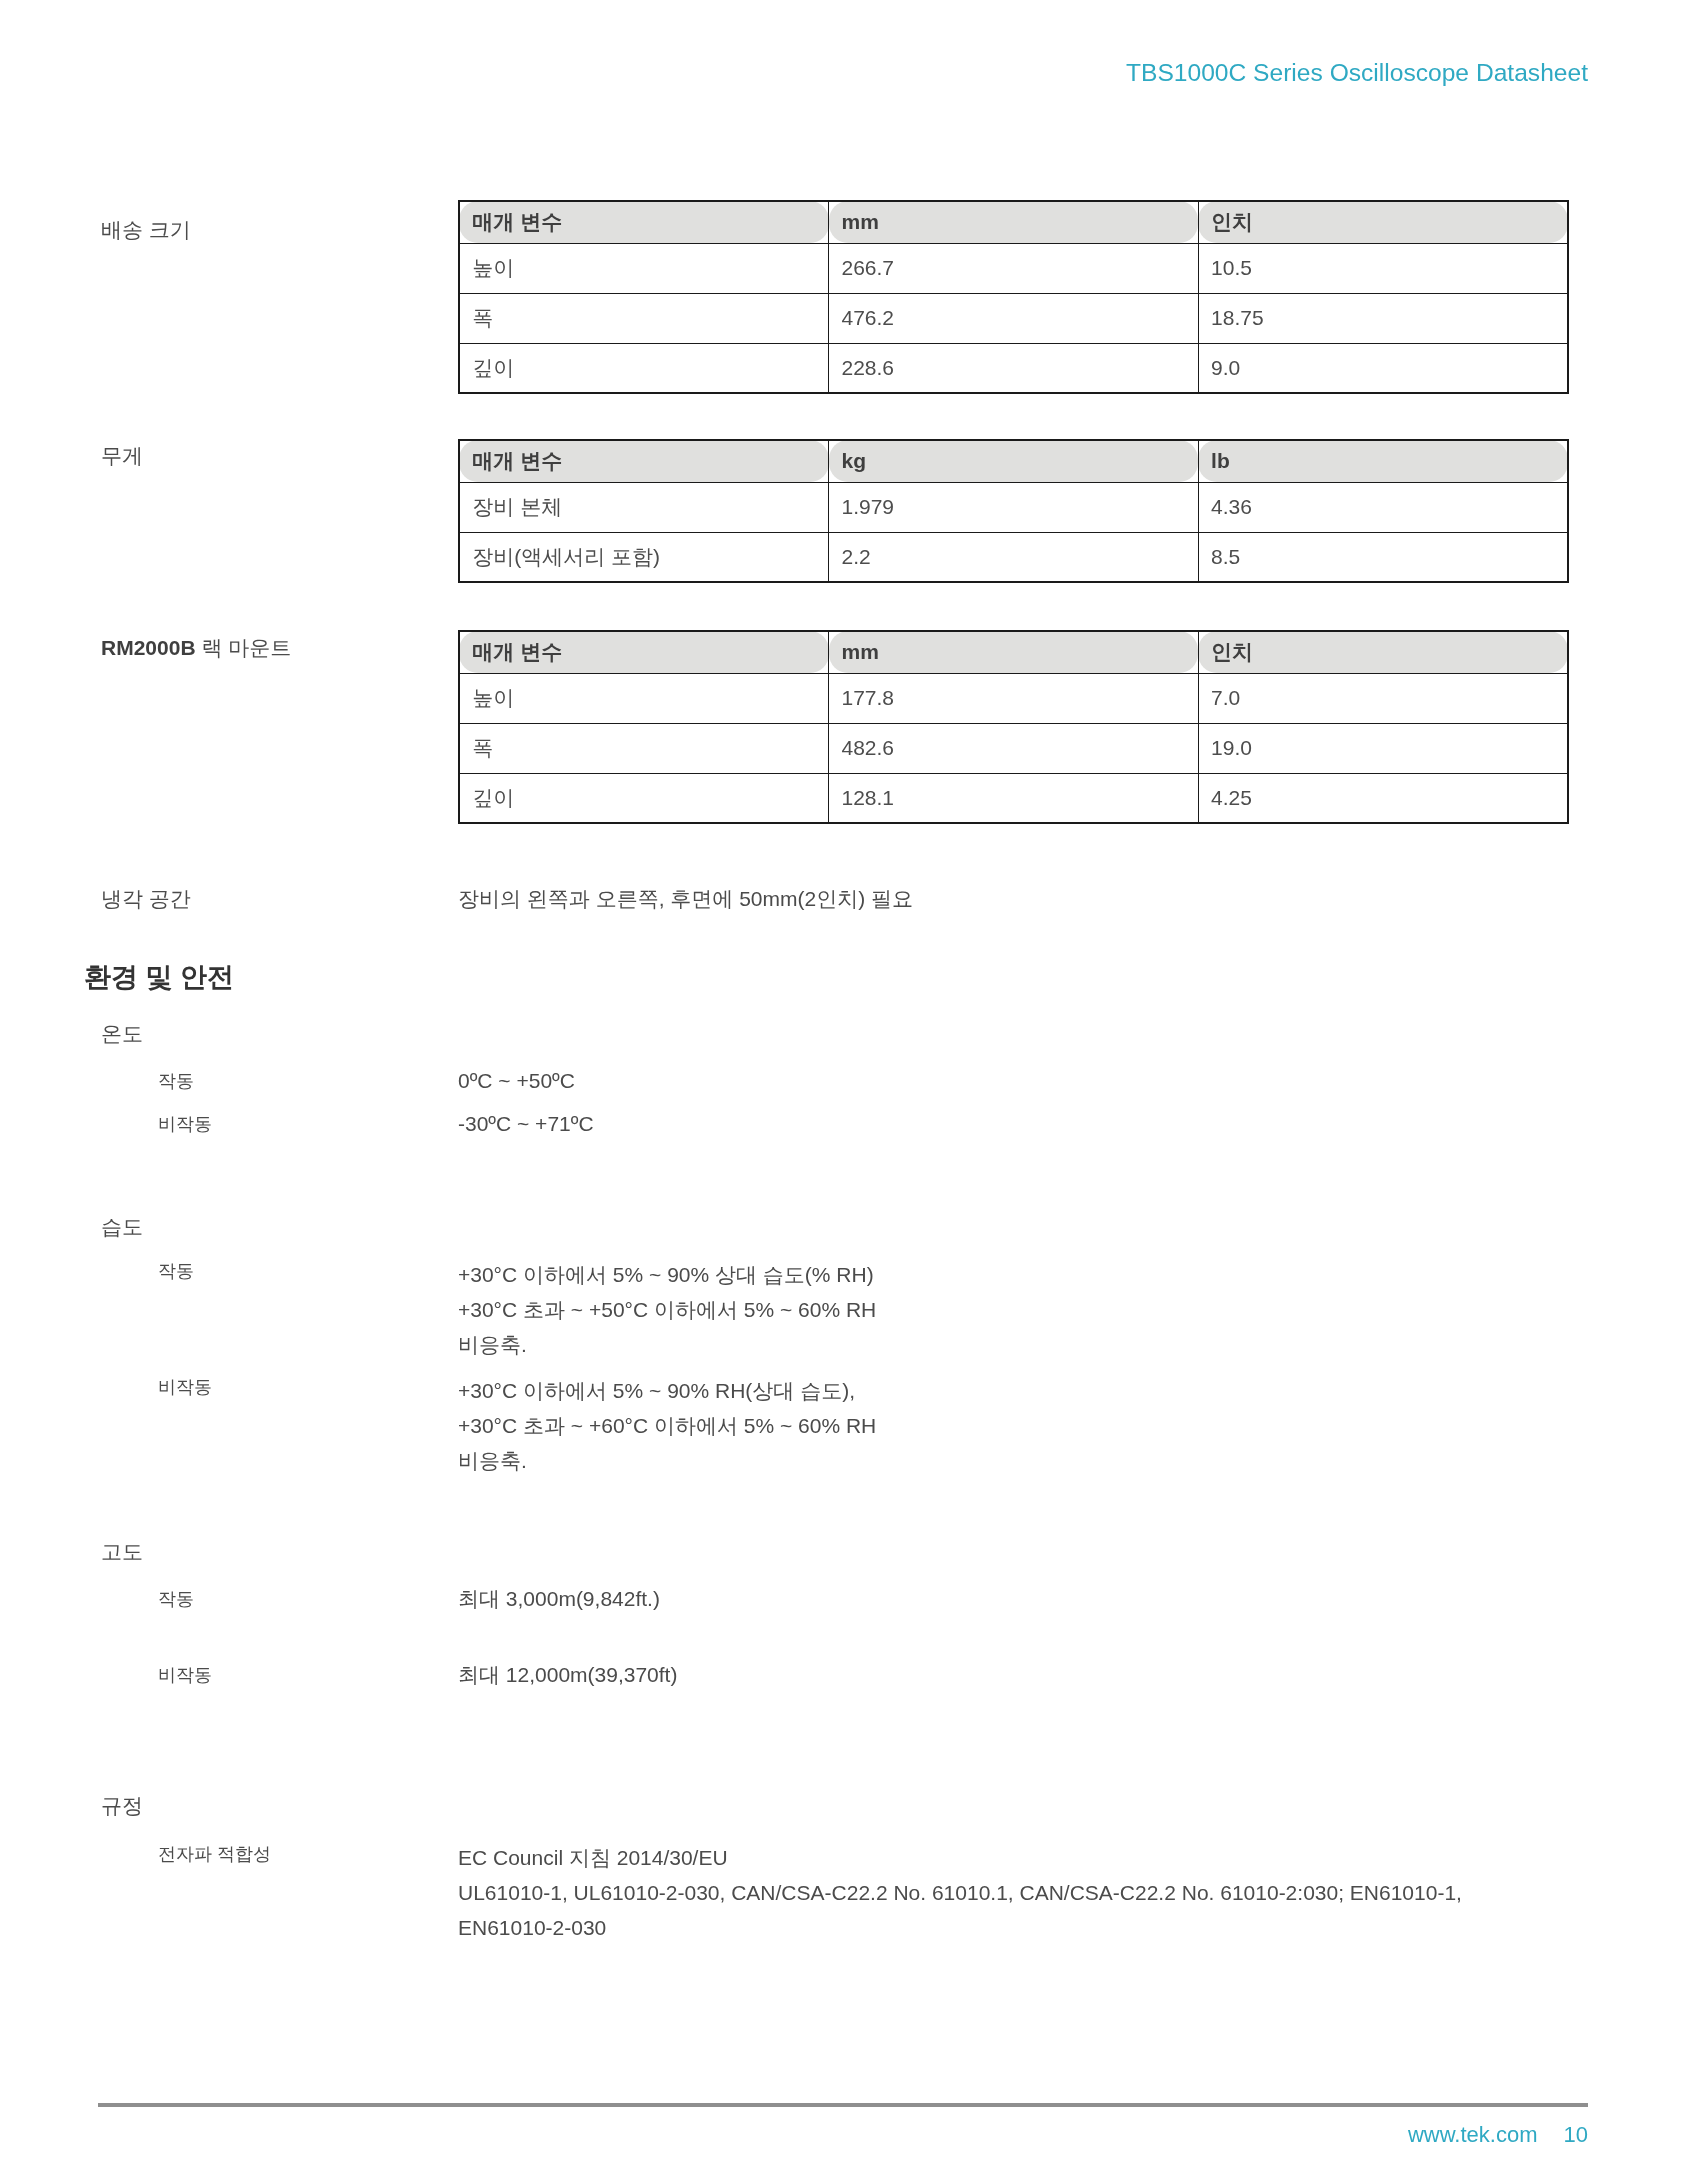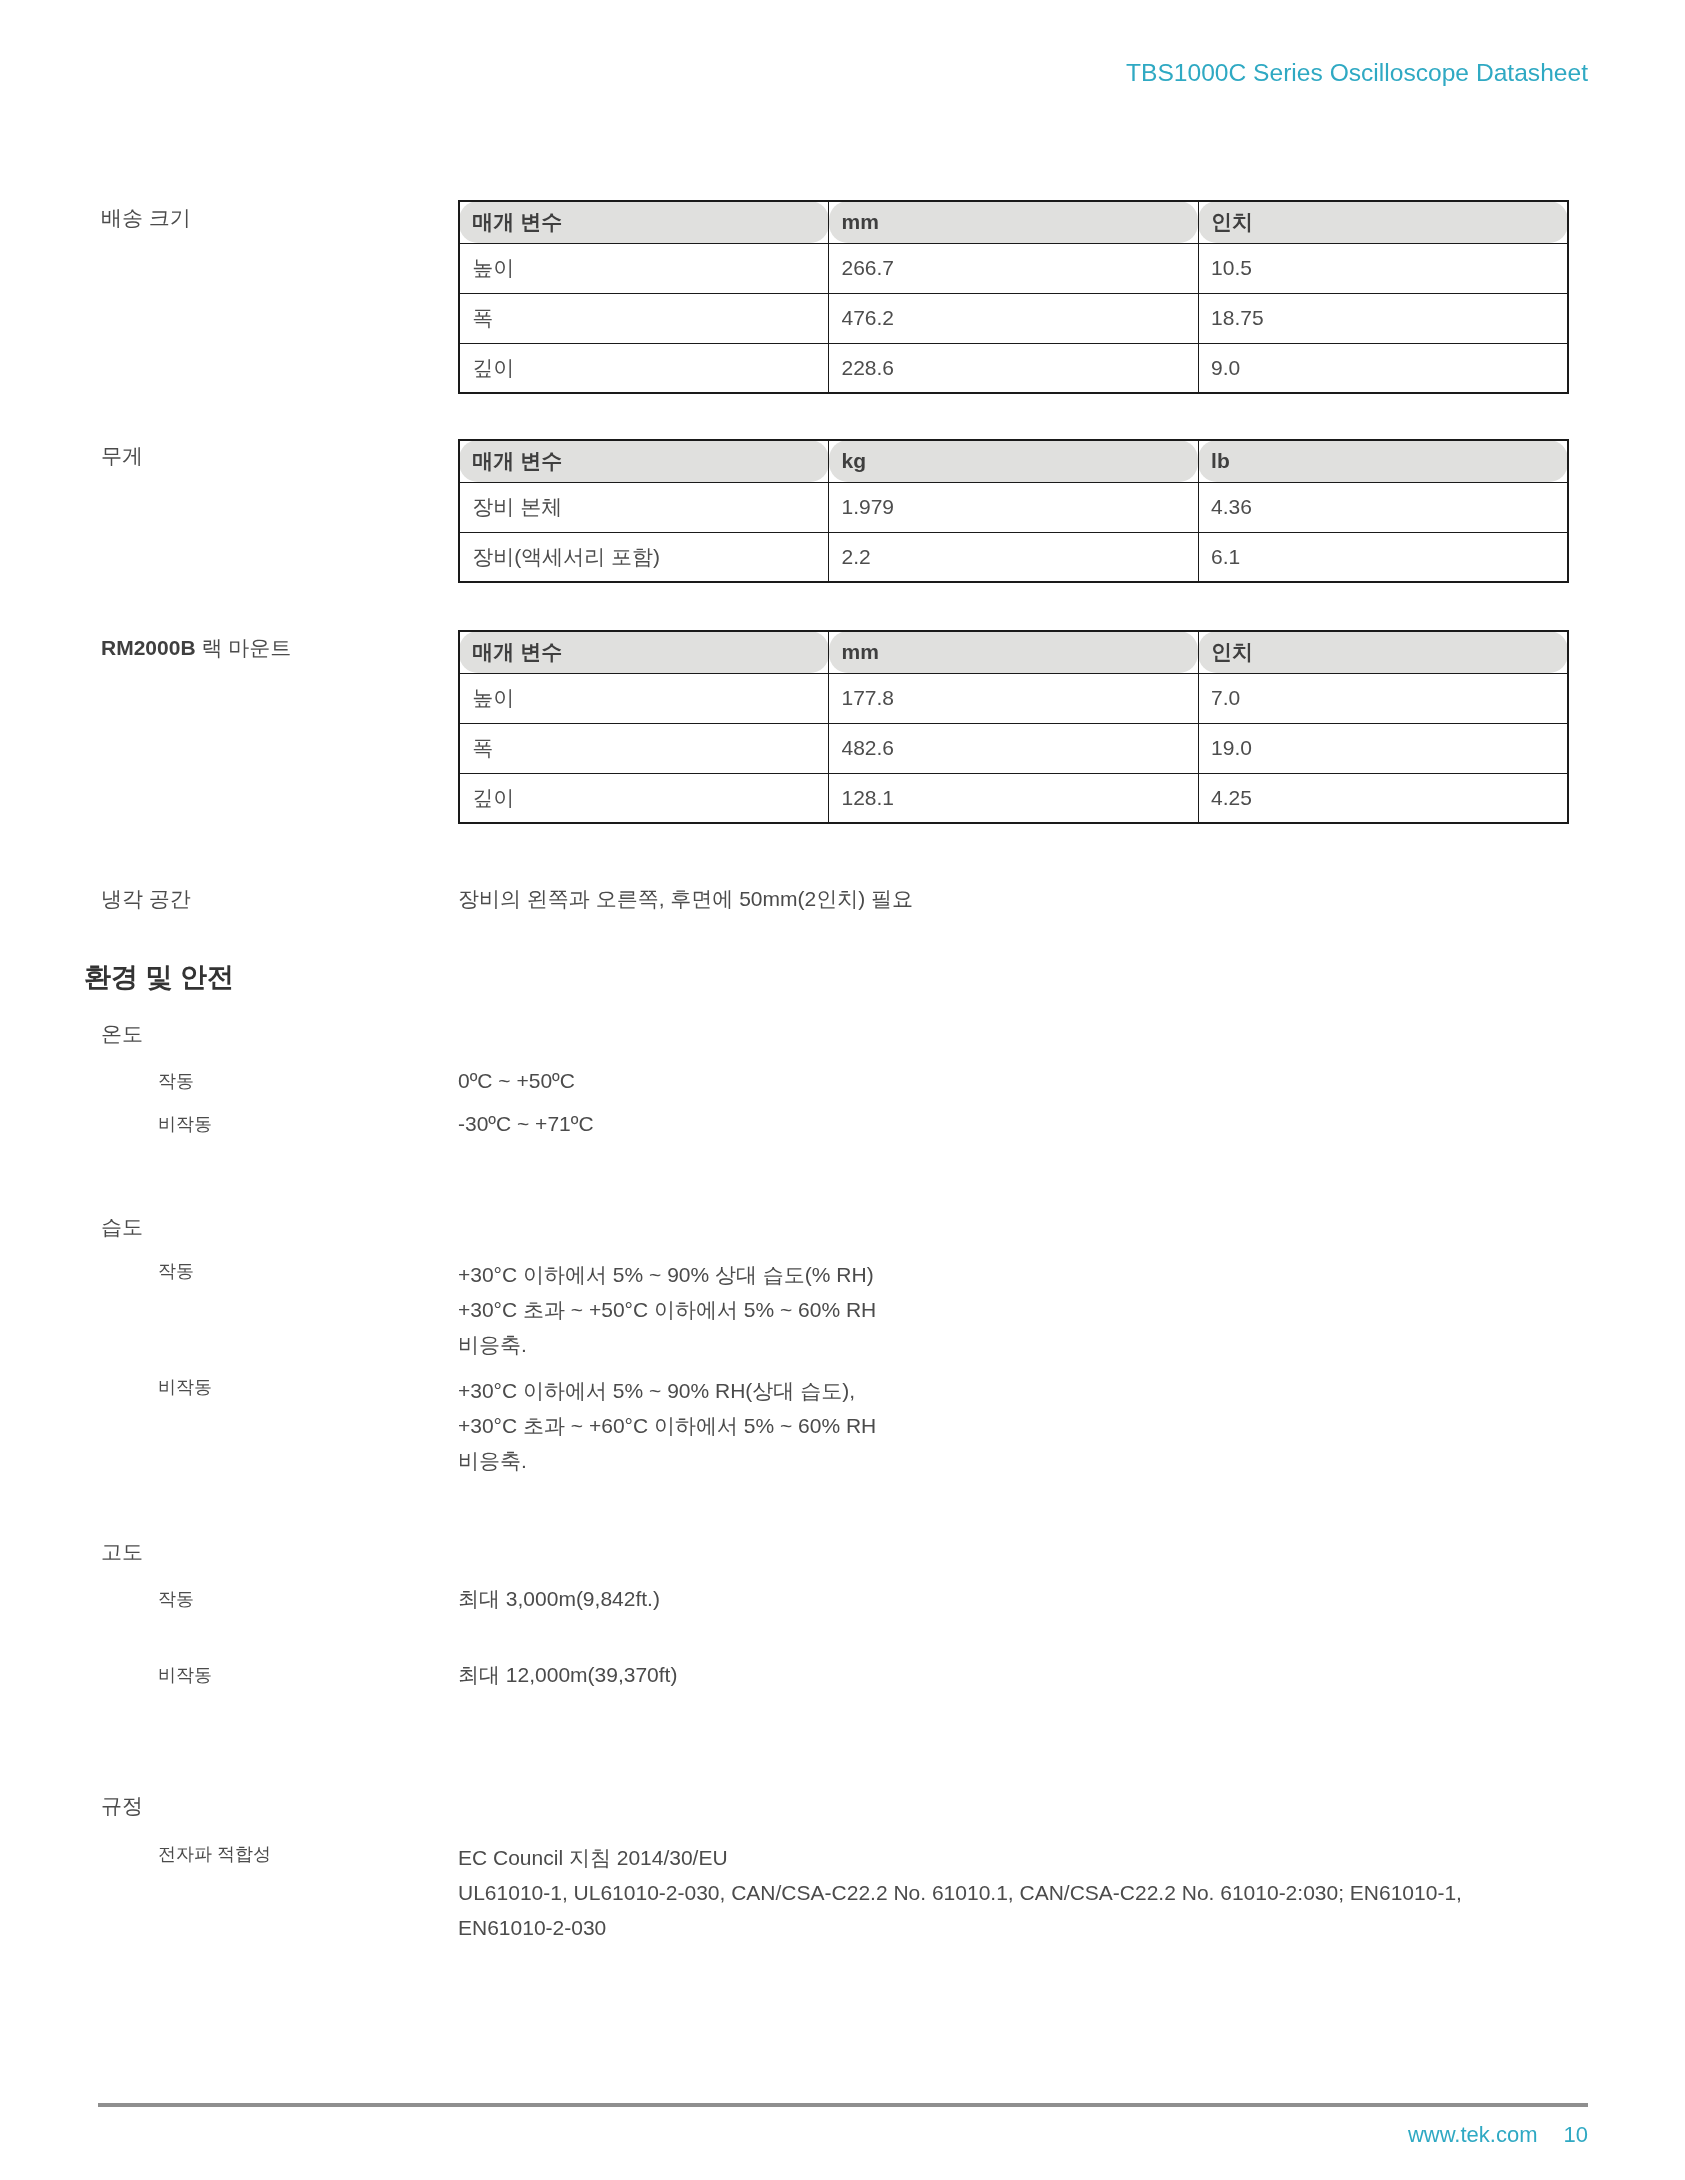"배송 크기" div.abs { top: 204px -> 216px }
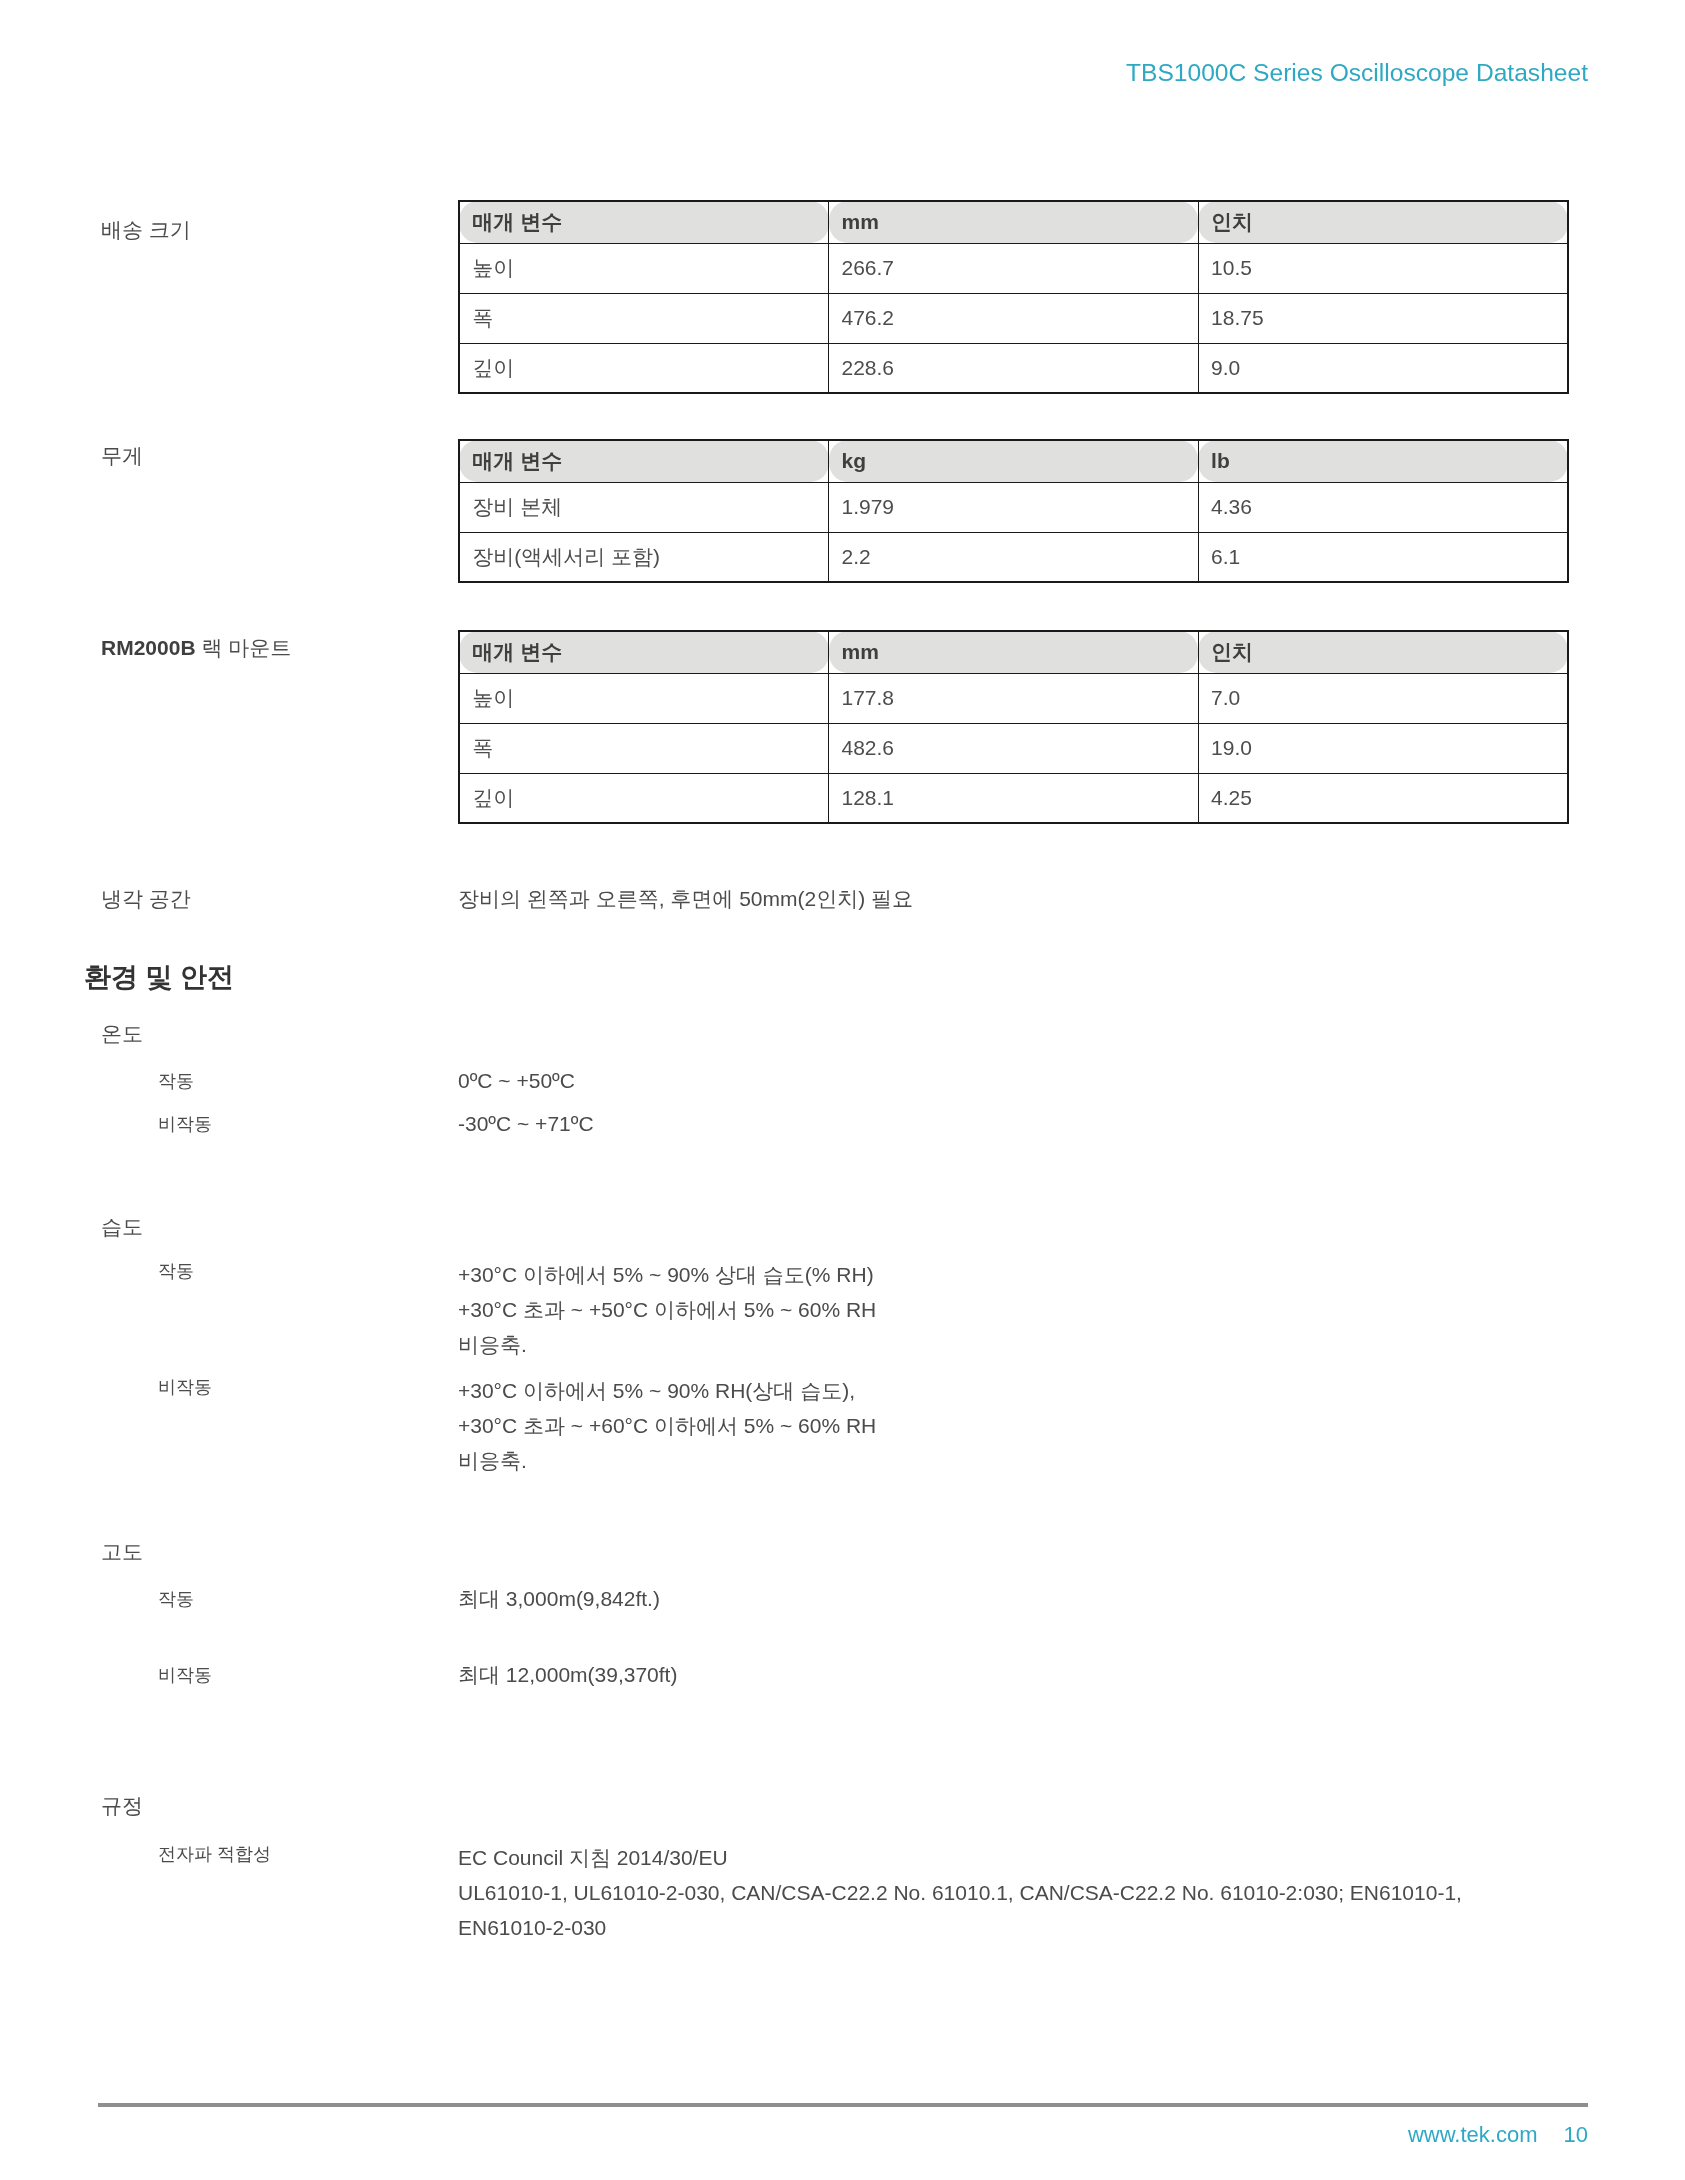"6.1" td { text: 6.1 -> 8.5 }
